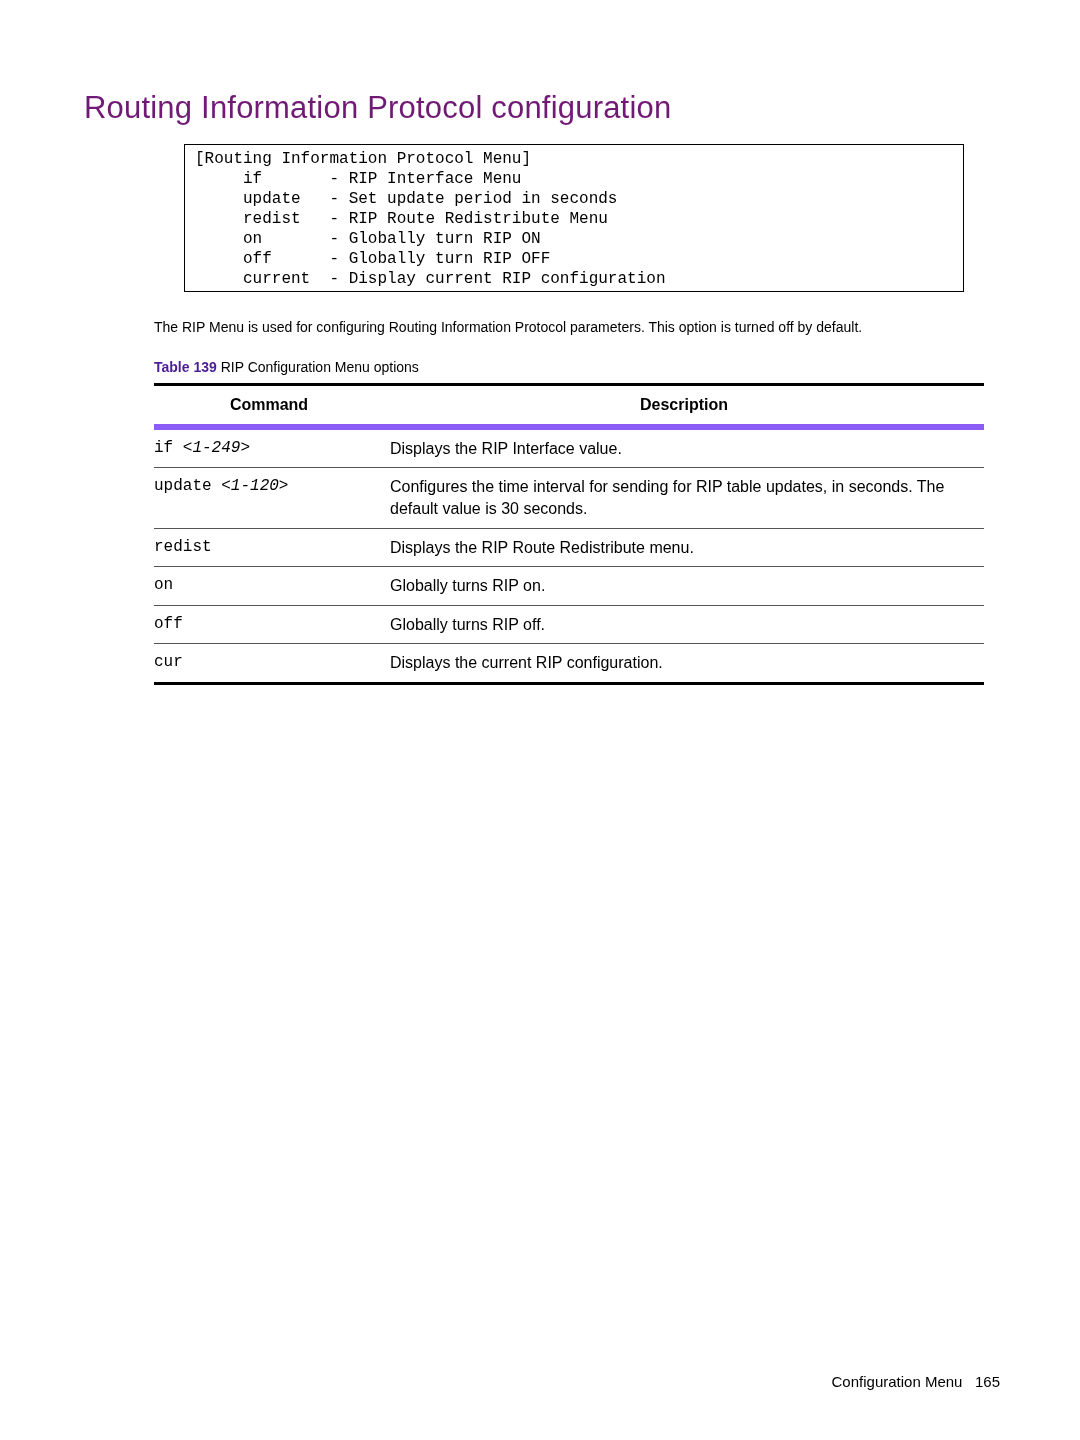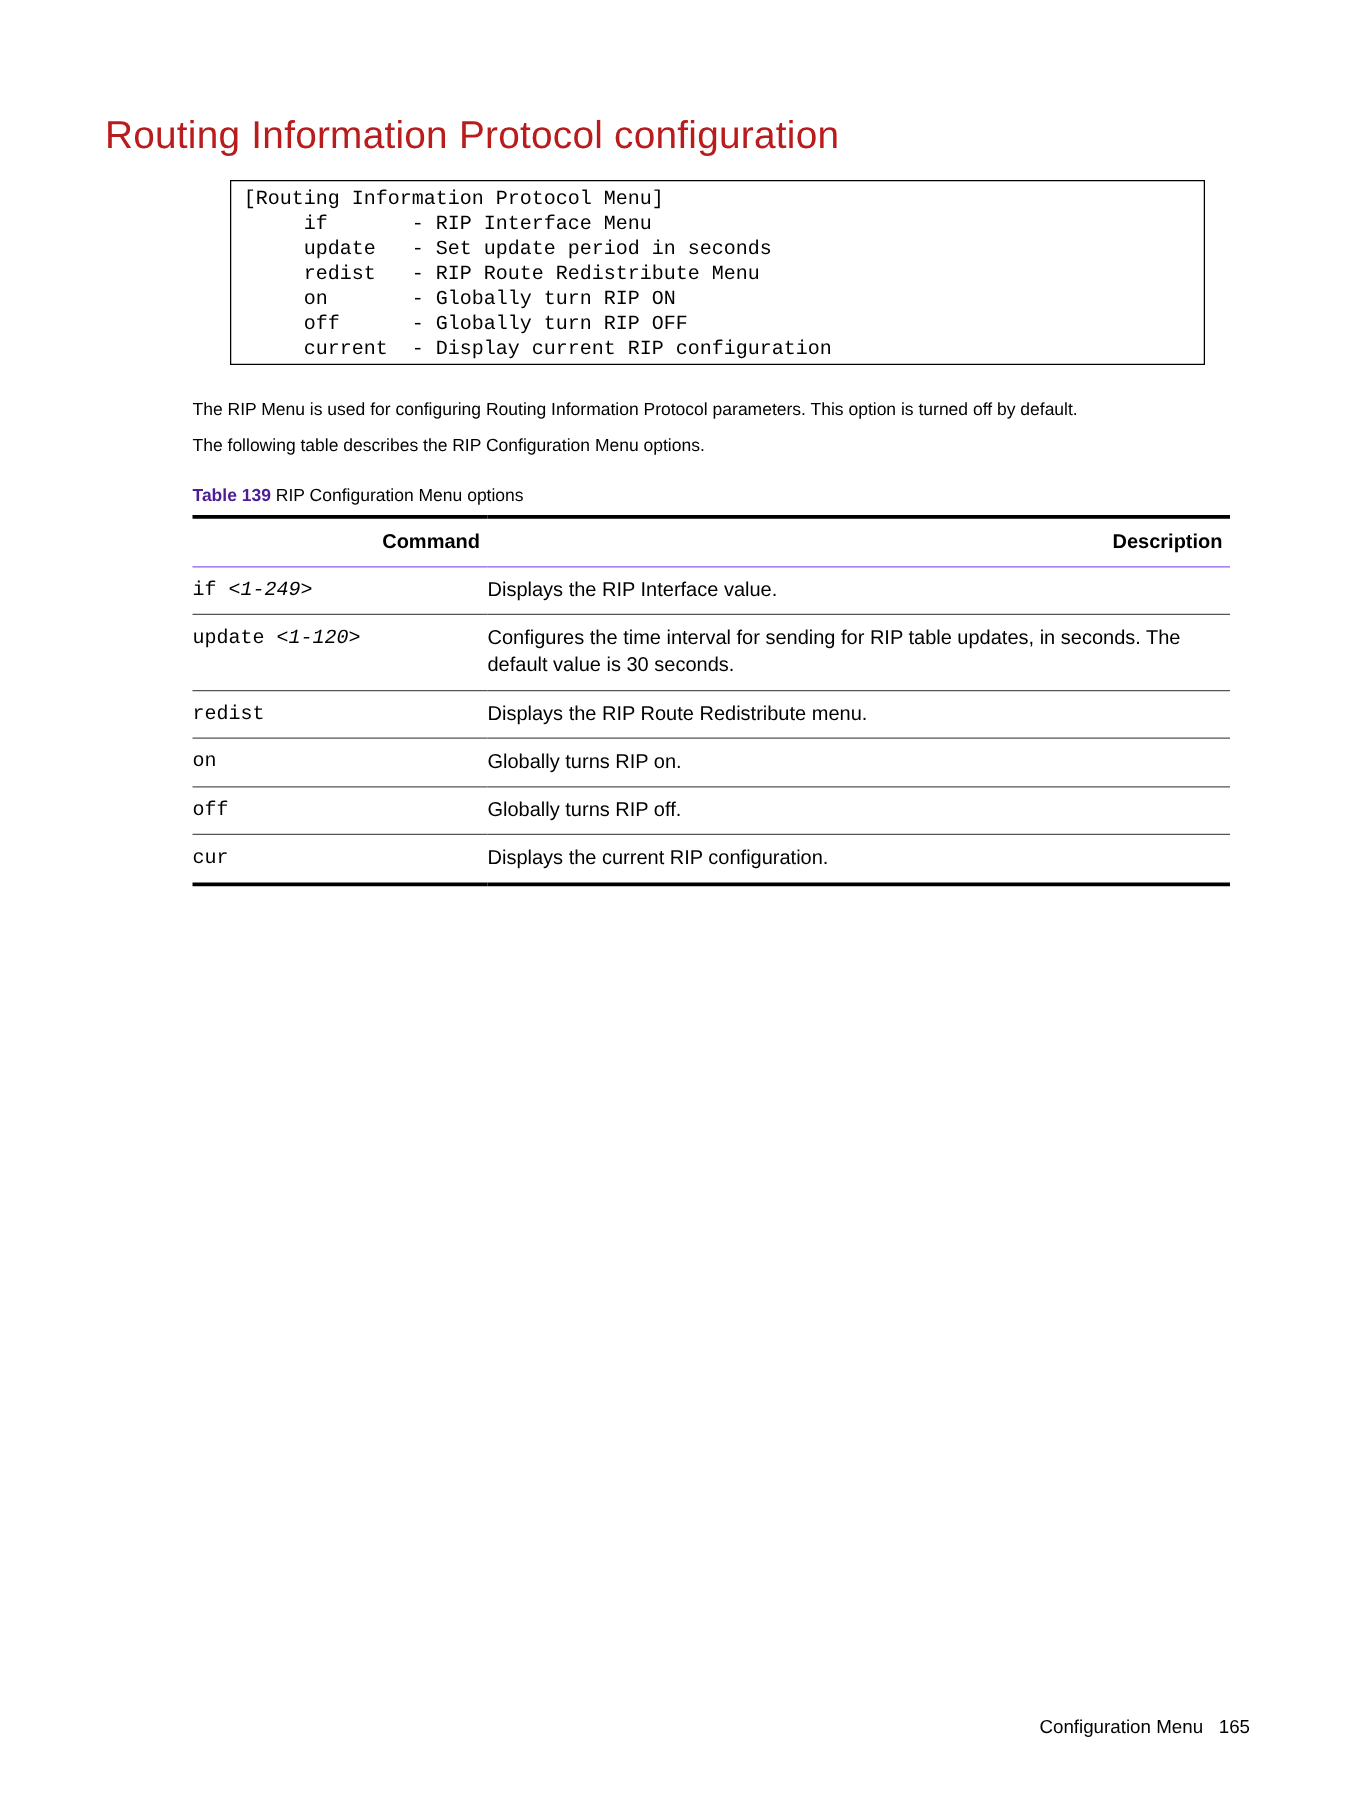"Routing Information Protocol" h1.title { color: #b91c1c -> #701a75 }
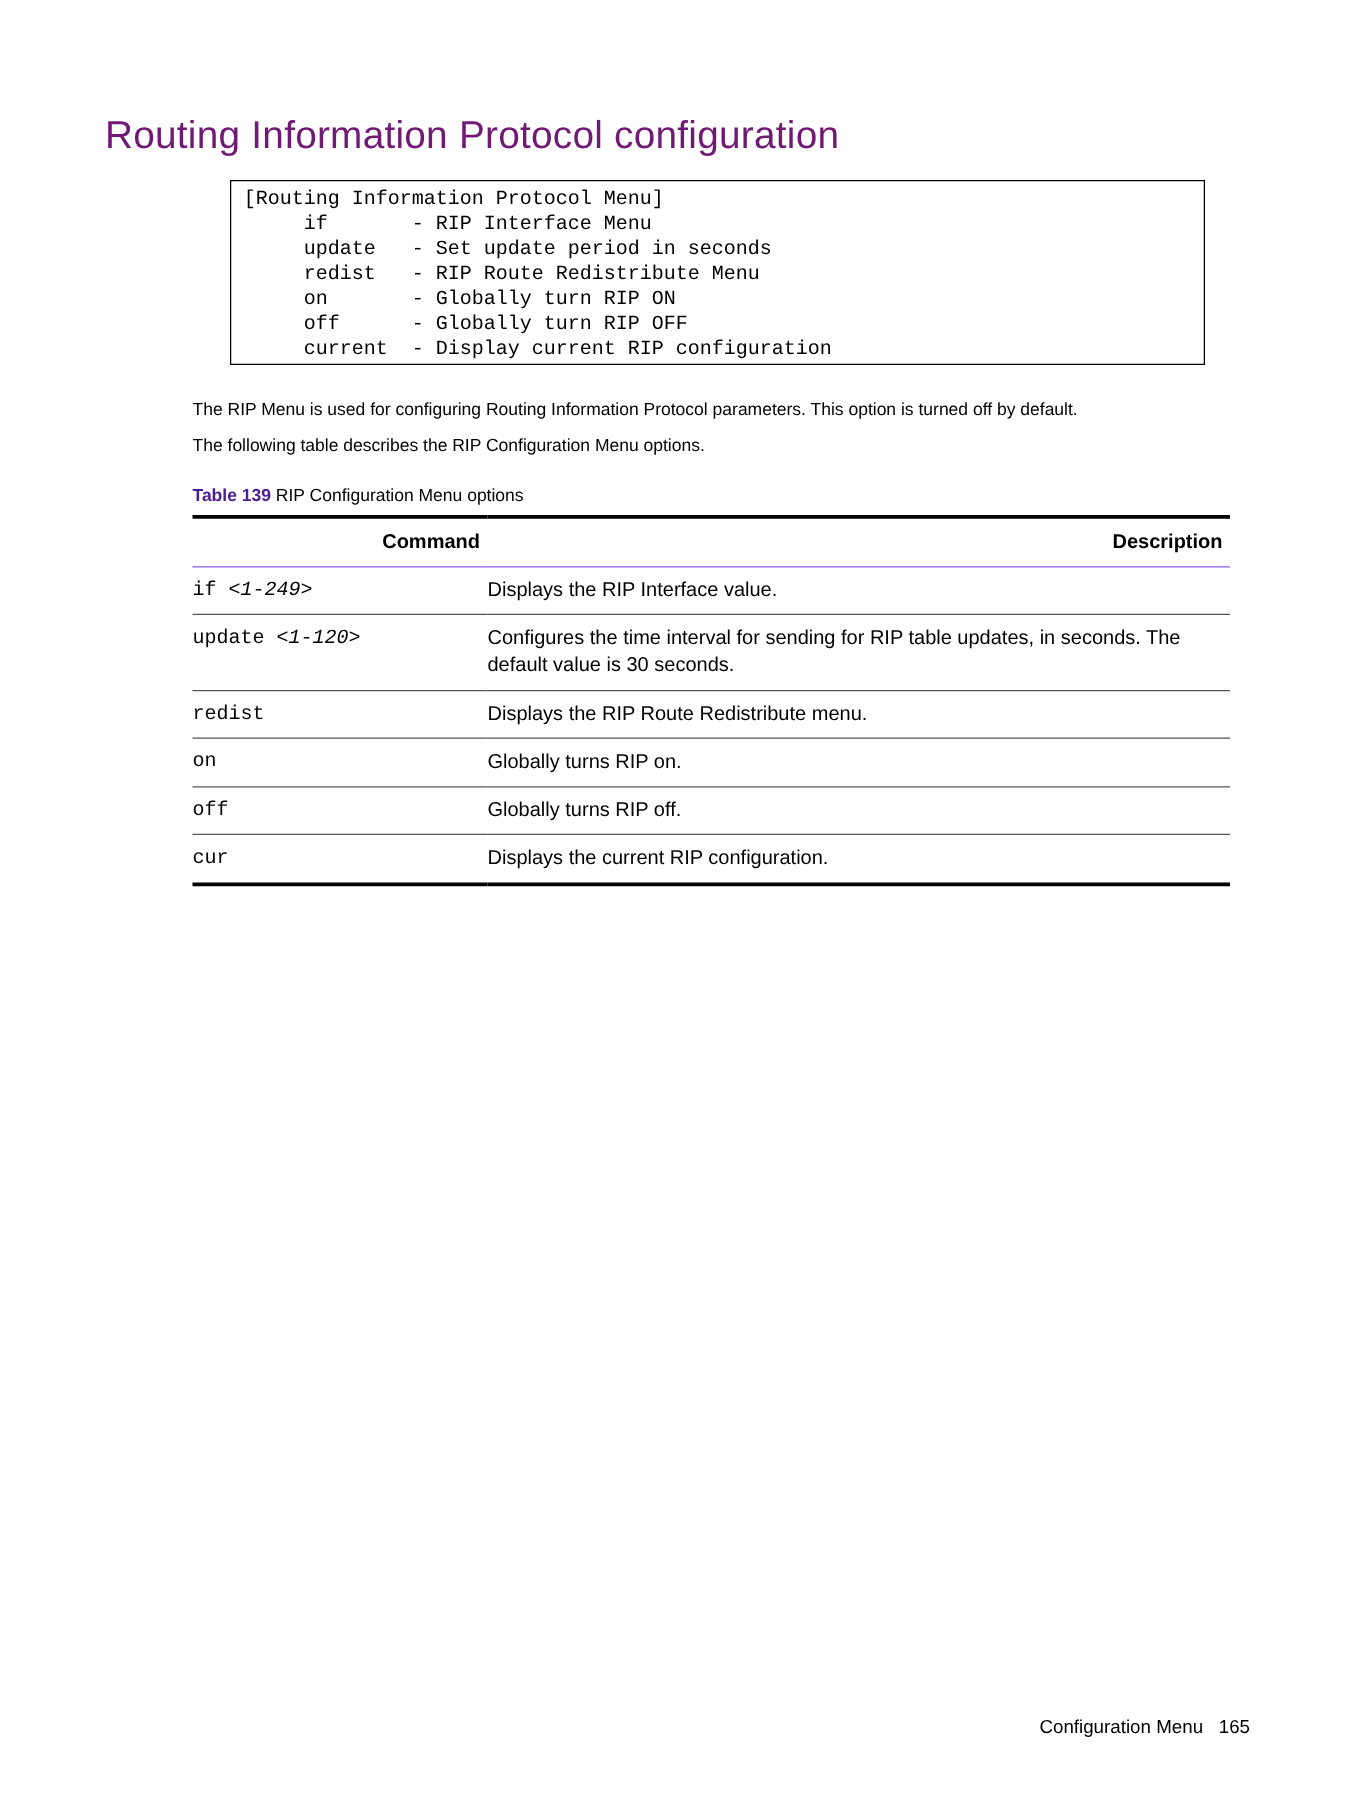"The following table describes the" div.para { html: <div>The following table describes the RIP Configuration Menu options.</div> -> none }
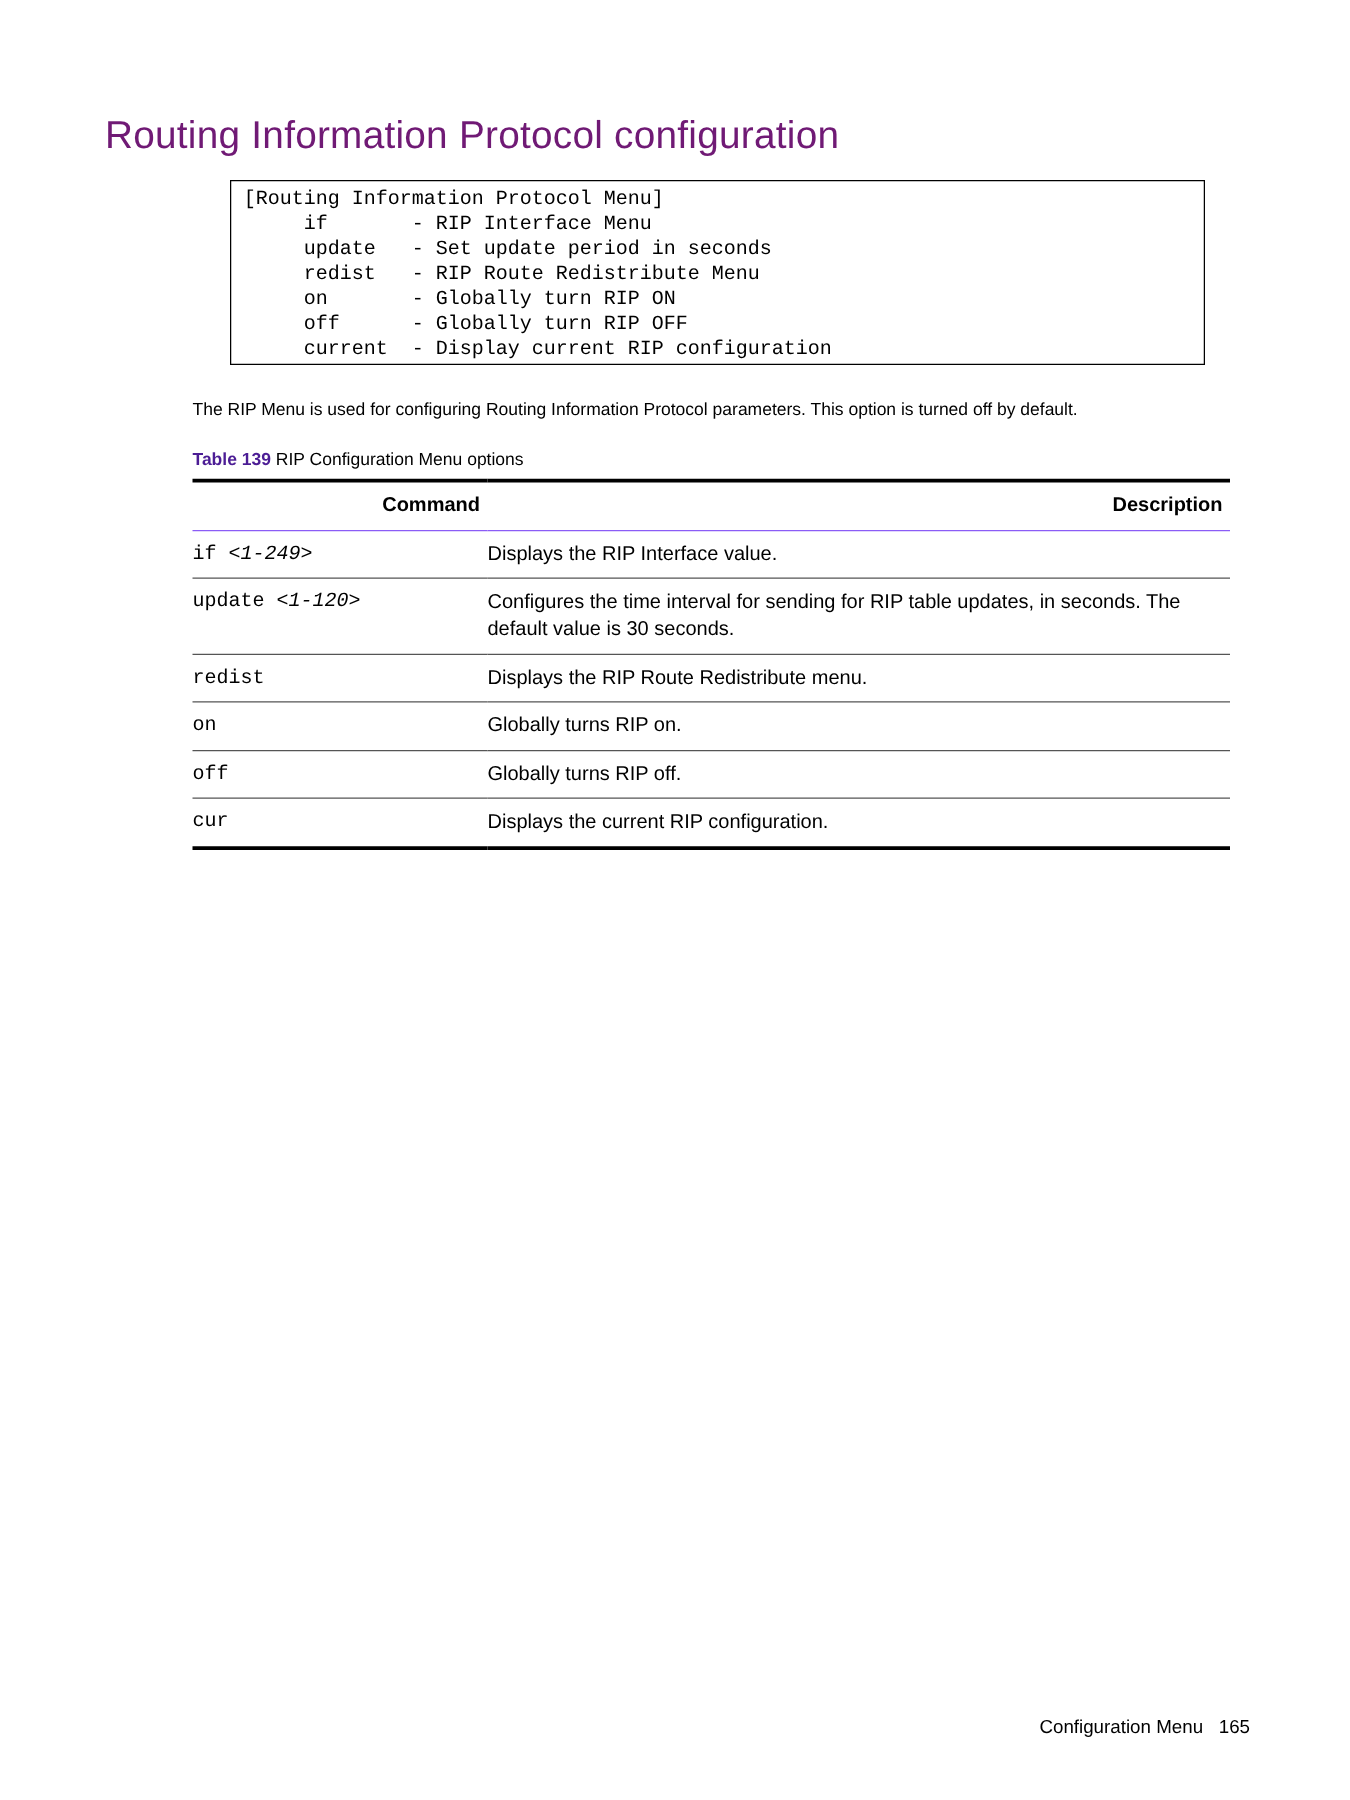"Command" .tbl th { border-bottom: 1px solid #8b5cf6 -> 6px solid #8b5cf6; text-align: right -> center }
